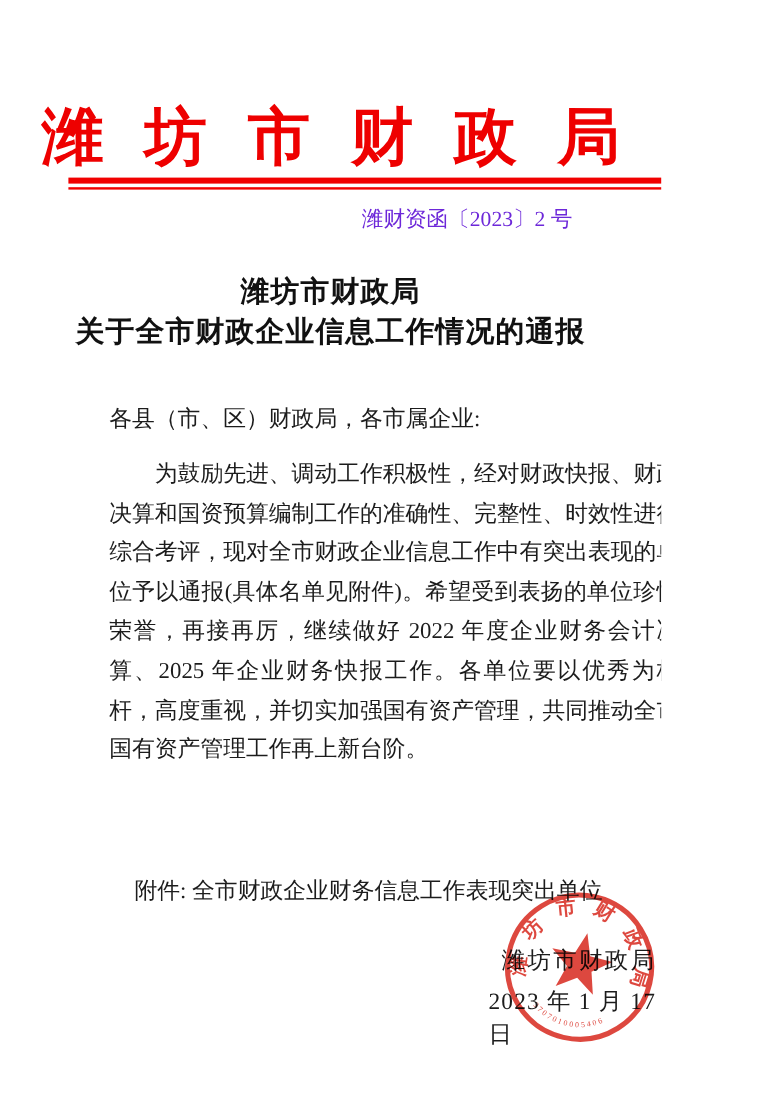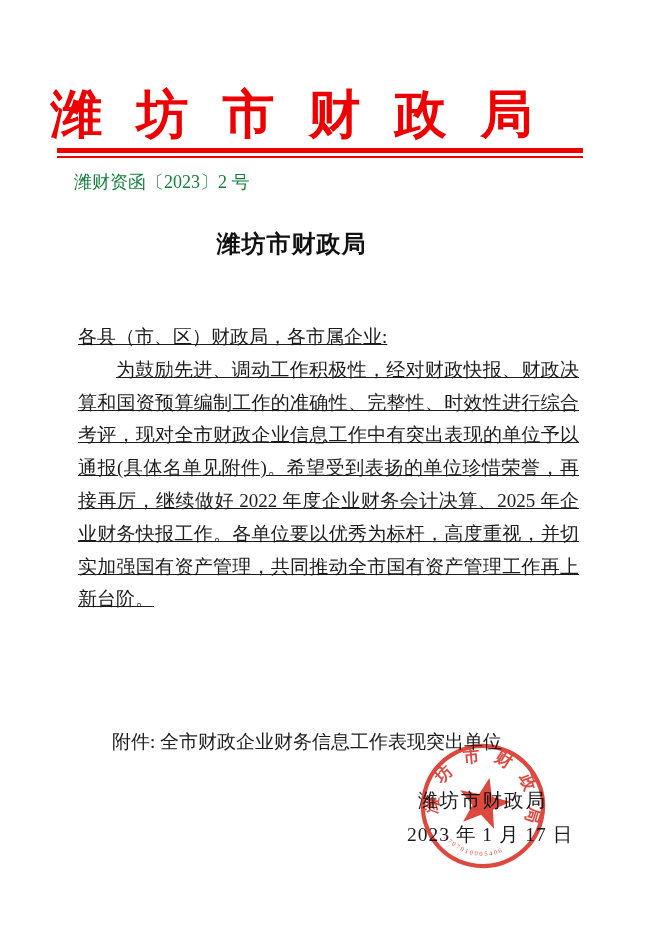"潍坊市财政局" .page { padding-left: 32px -> none }
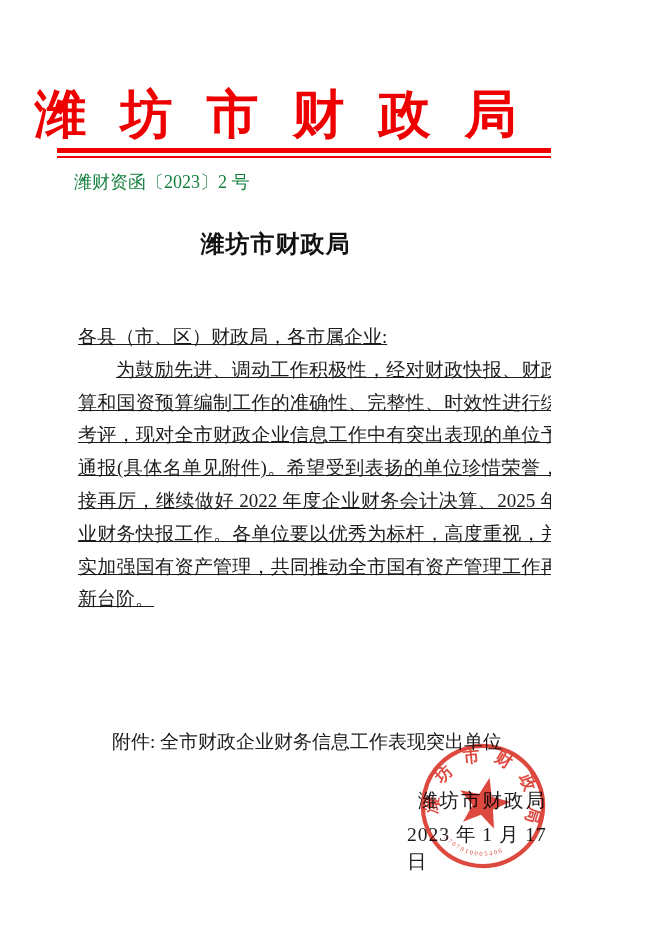"潍财资函〔2023〕2 号" .doc-number { color: #15803d -> #6d28d9; text-align: left -> right }
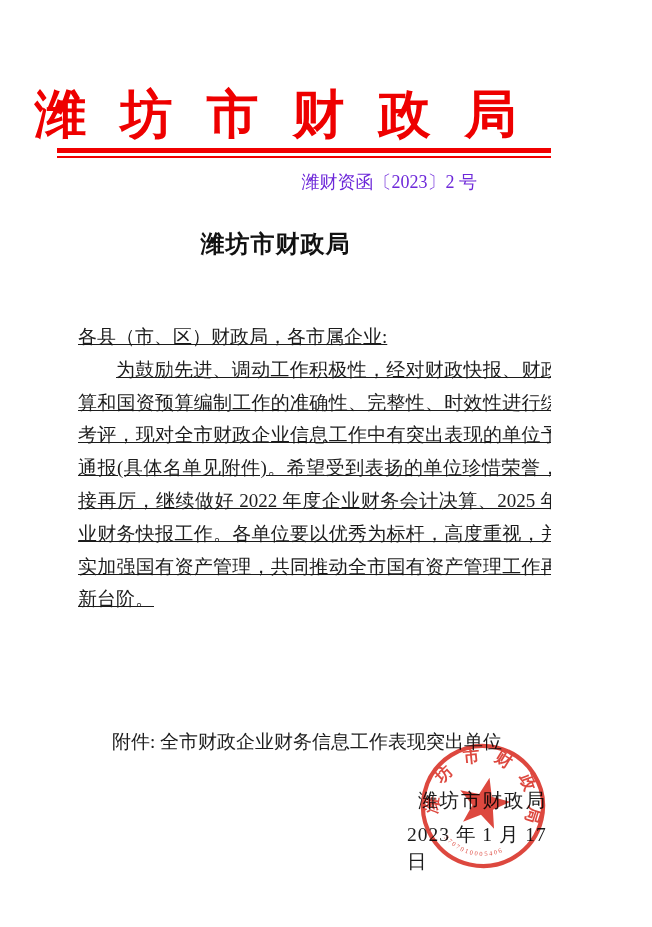"关于全市财政企业信息工作情况的通报" div { html: none -> <div>关于全市财政企业信息工作情况的通报</div> }
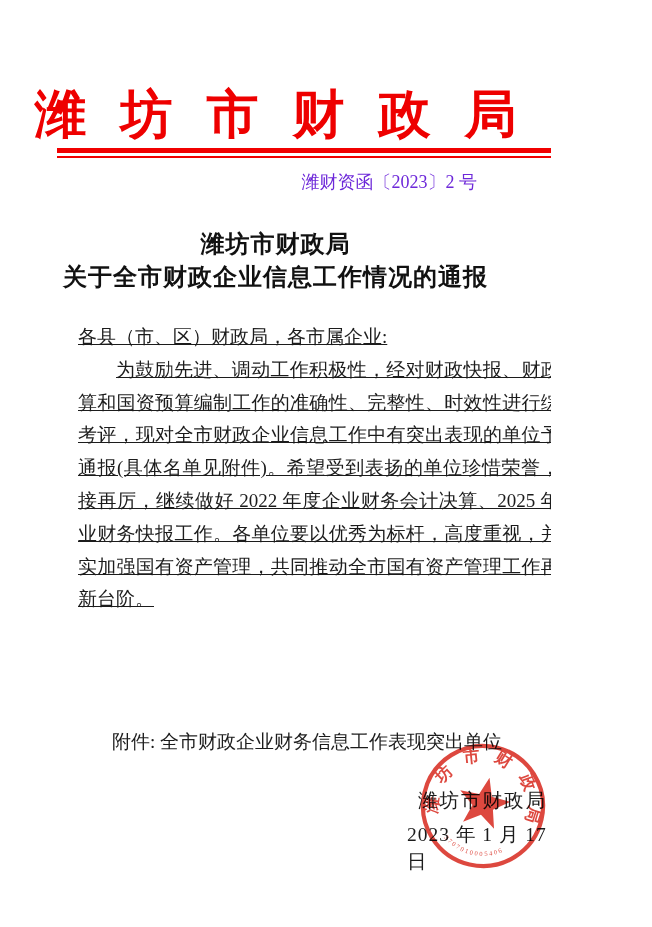"各县（市、区）财政局，各市属企业:" .body-text p { margin: 0 -> 13px; text-decoration: underline -> none }
